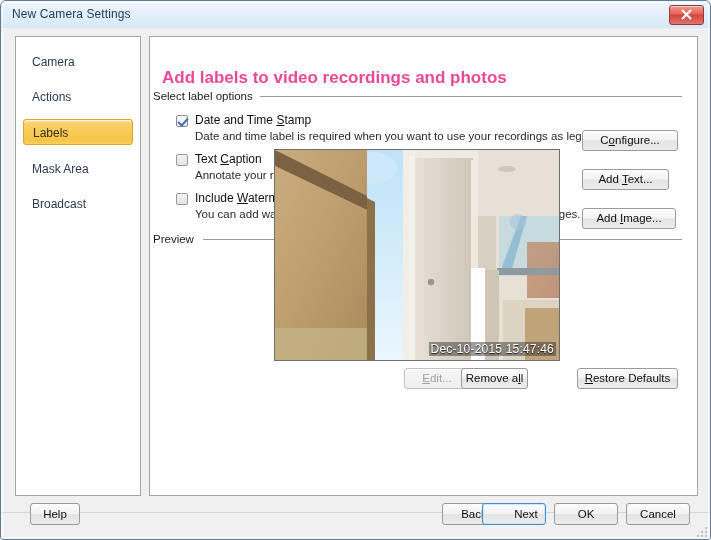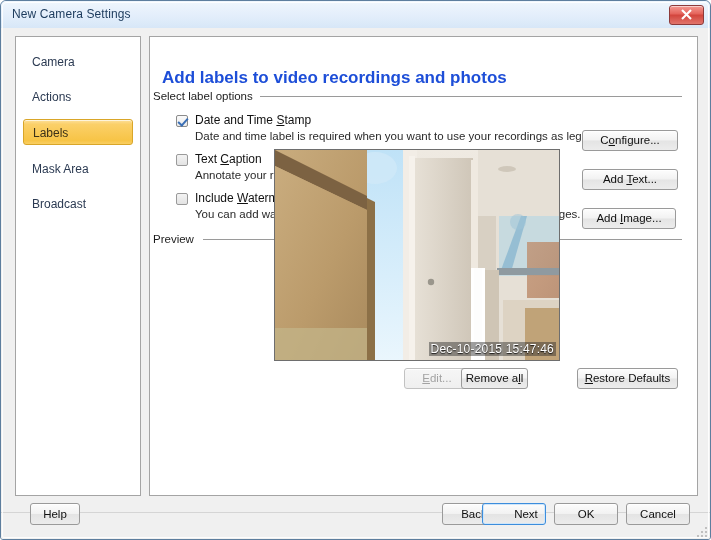"Add labels to video recordings" .heading { color: #1d4ed8 -> #ec4899 }
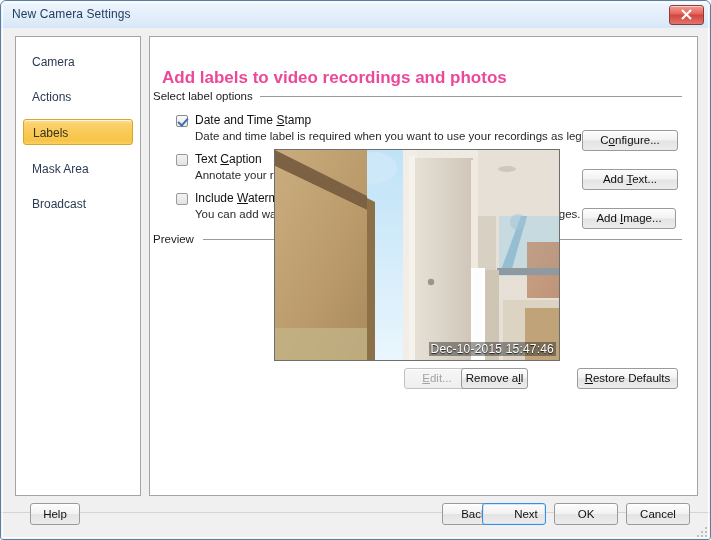"Add Text..." div.btn { width: 96px -> 87px }
